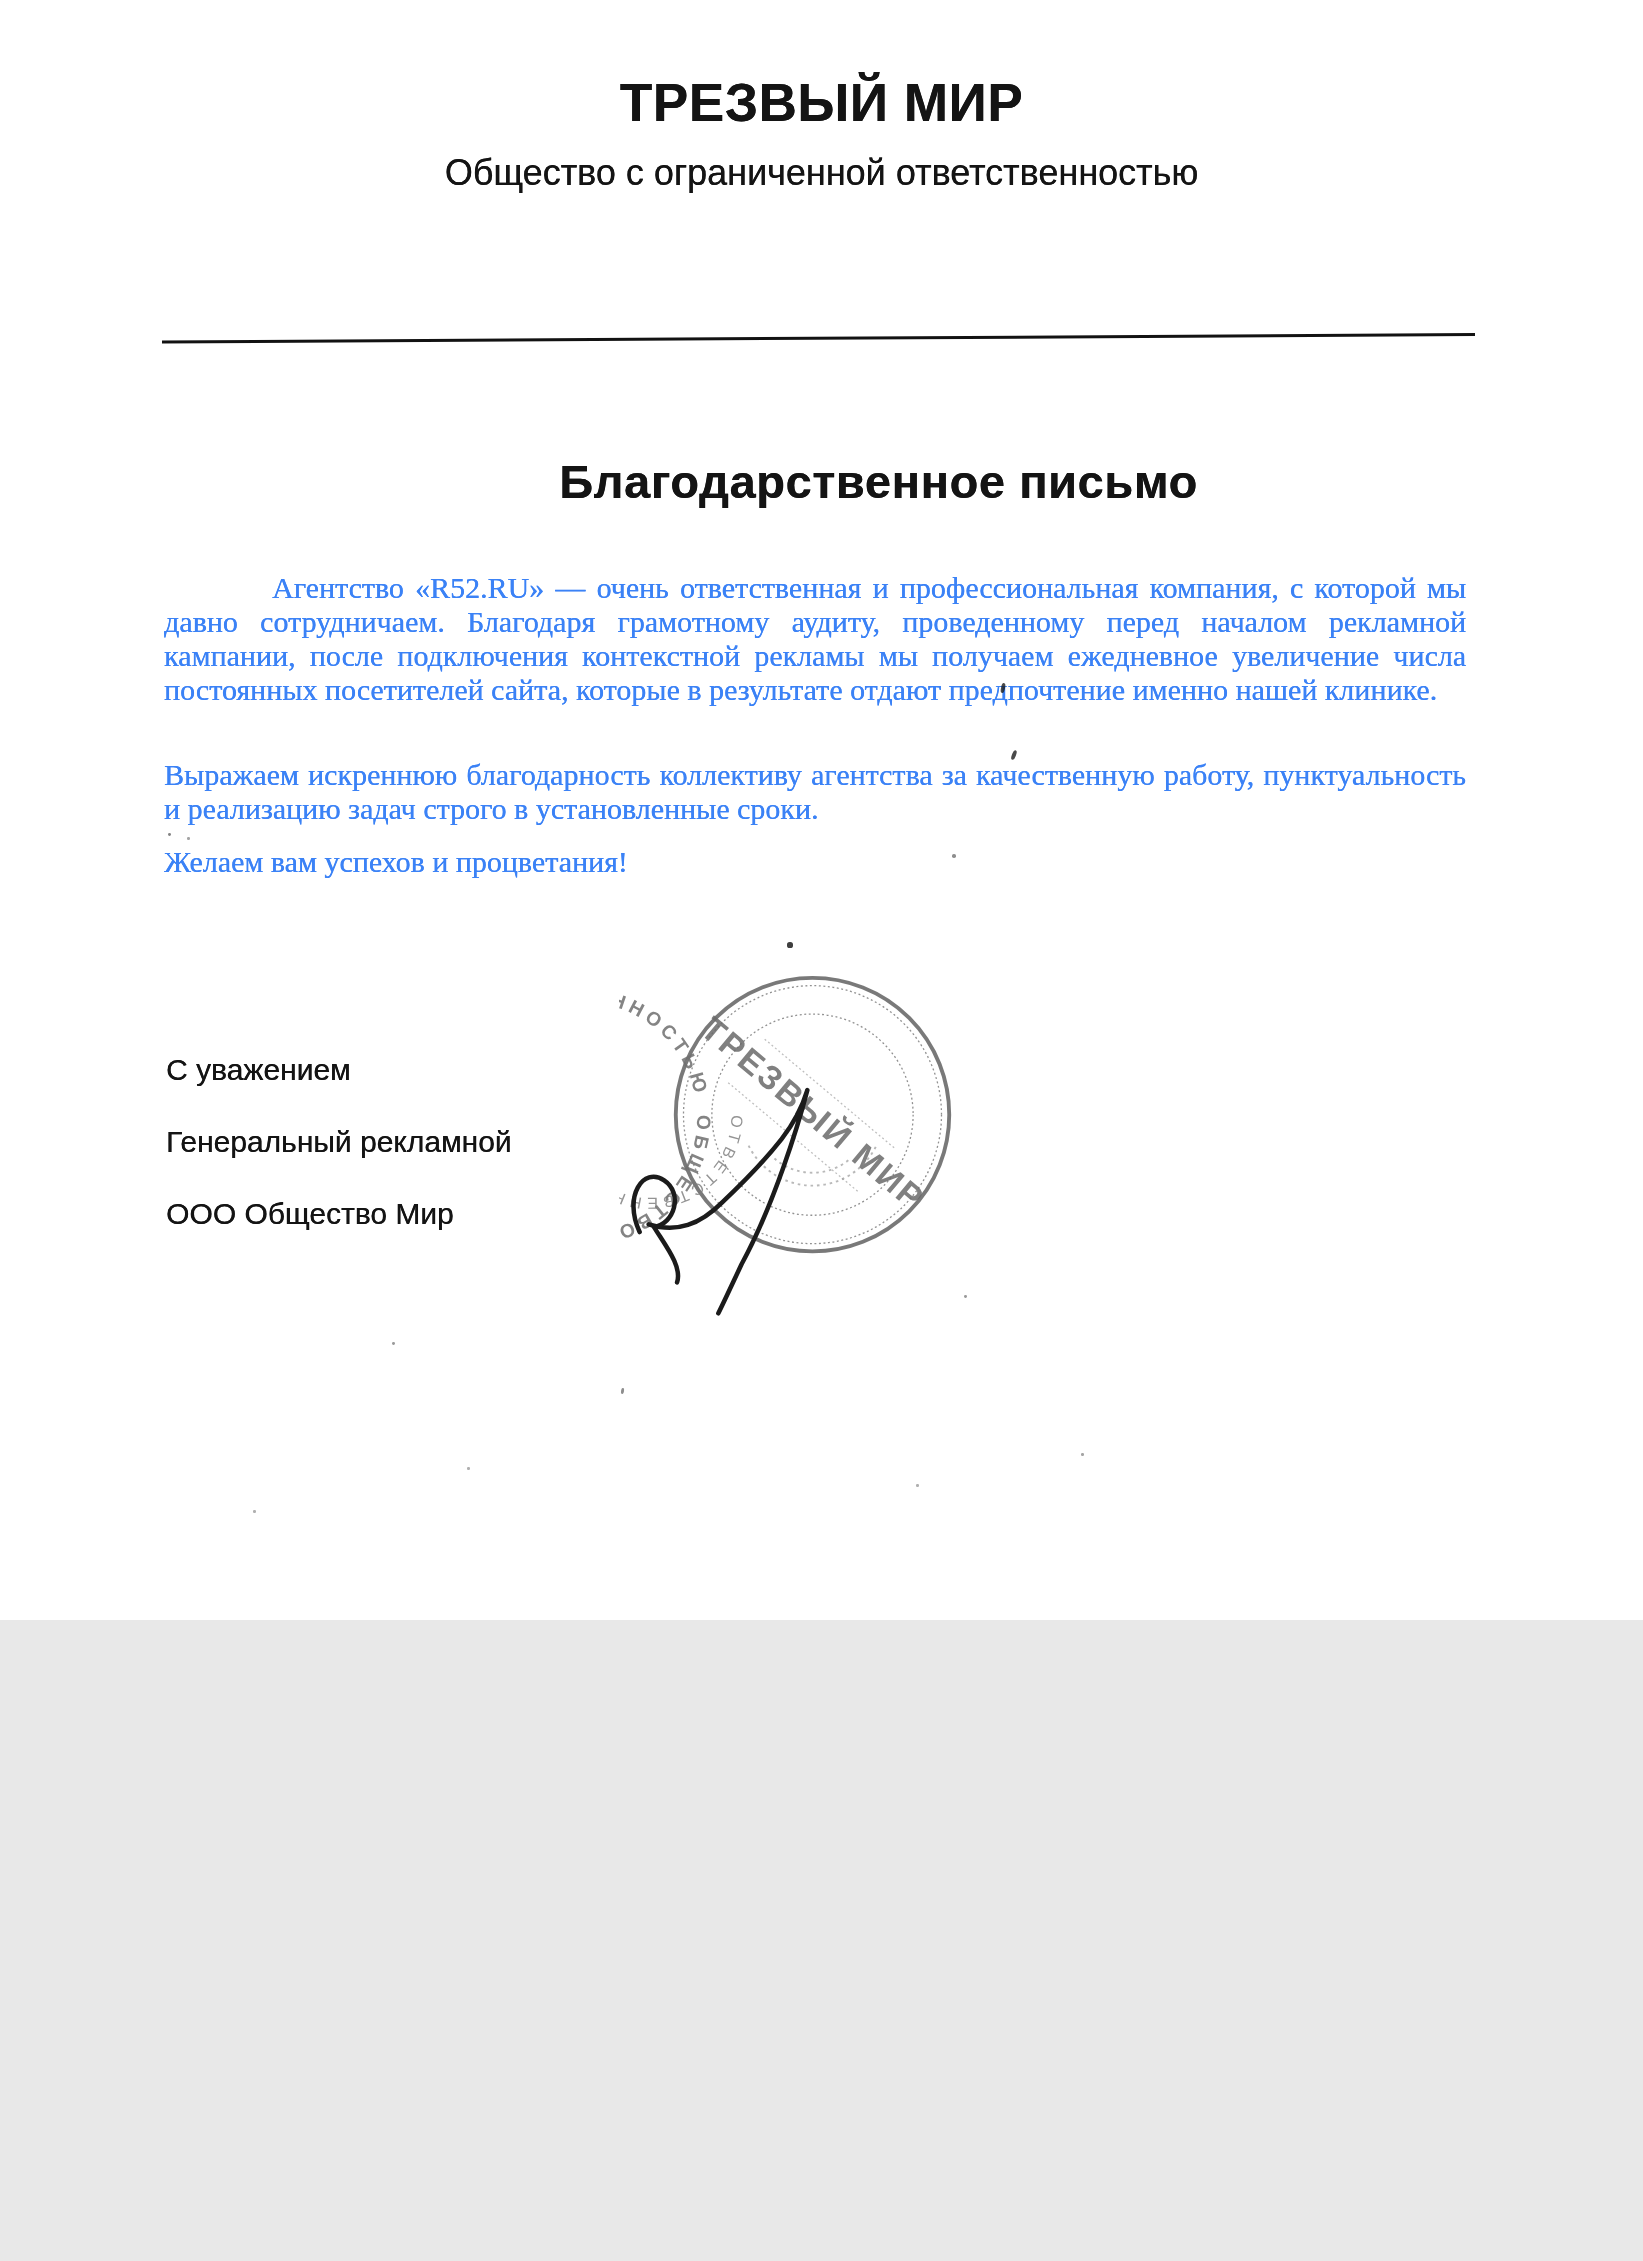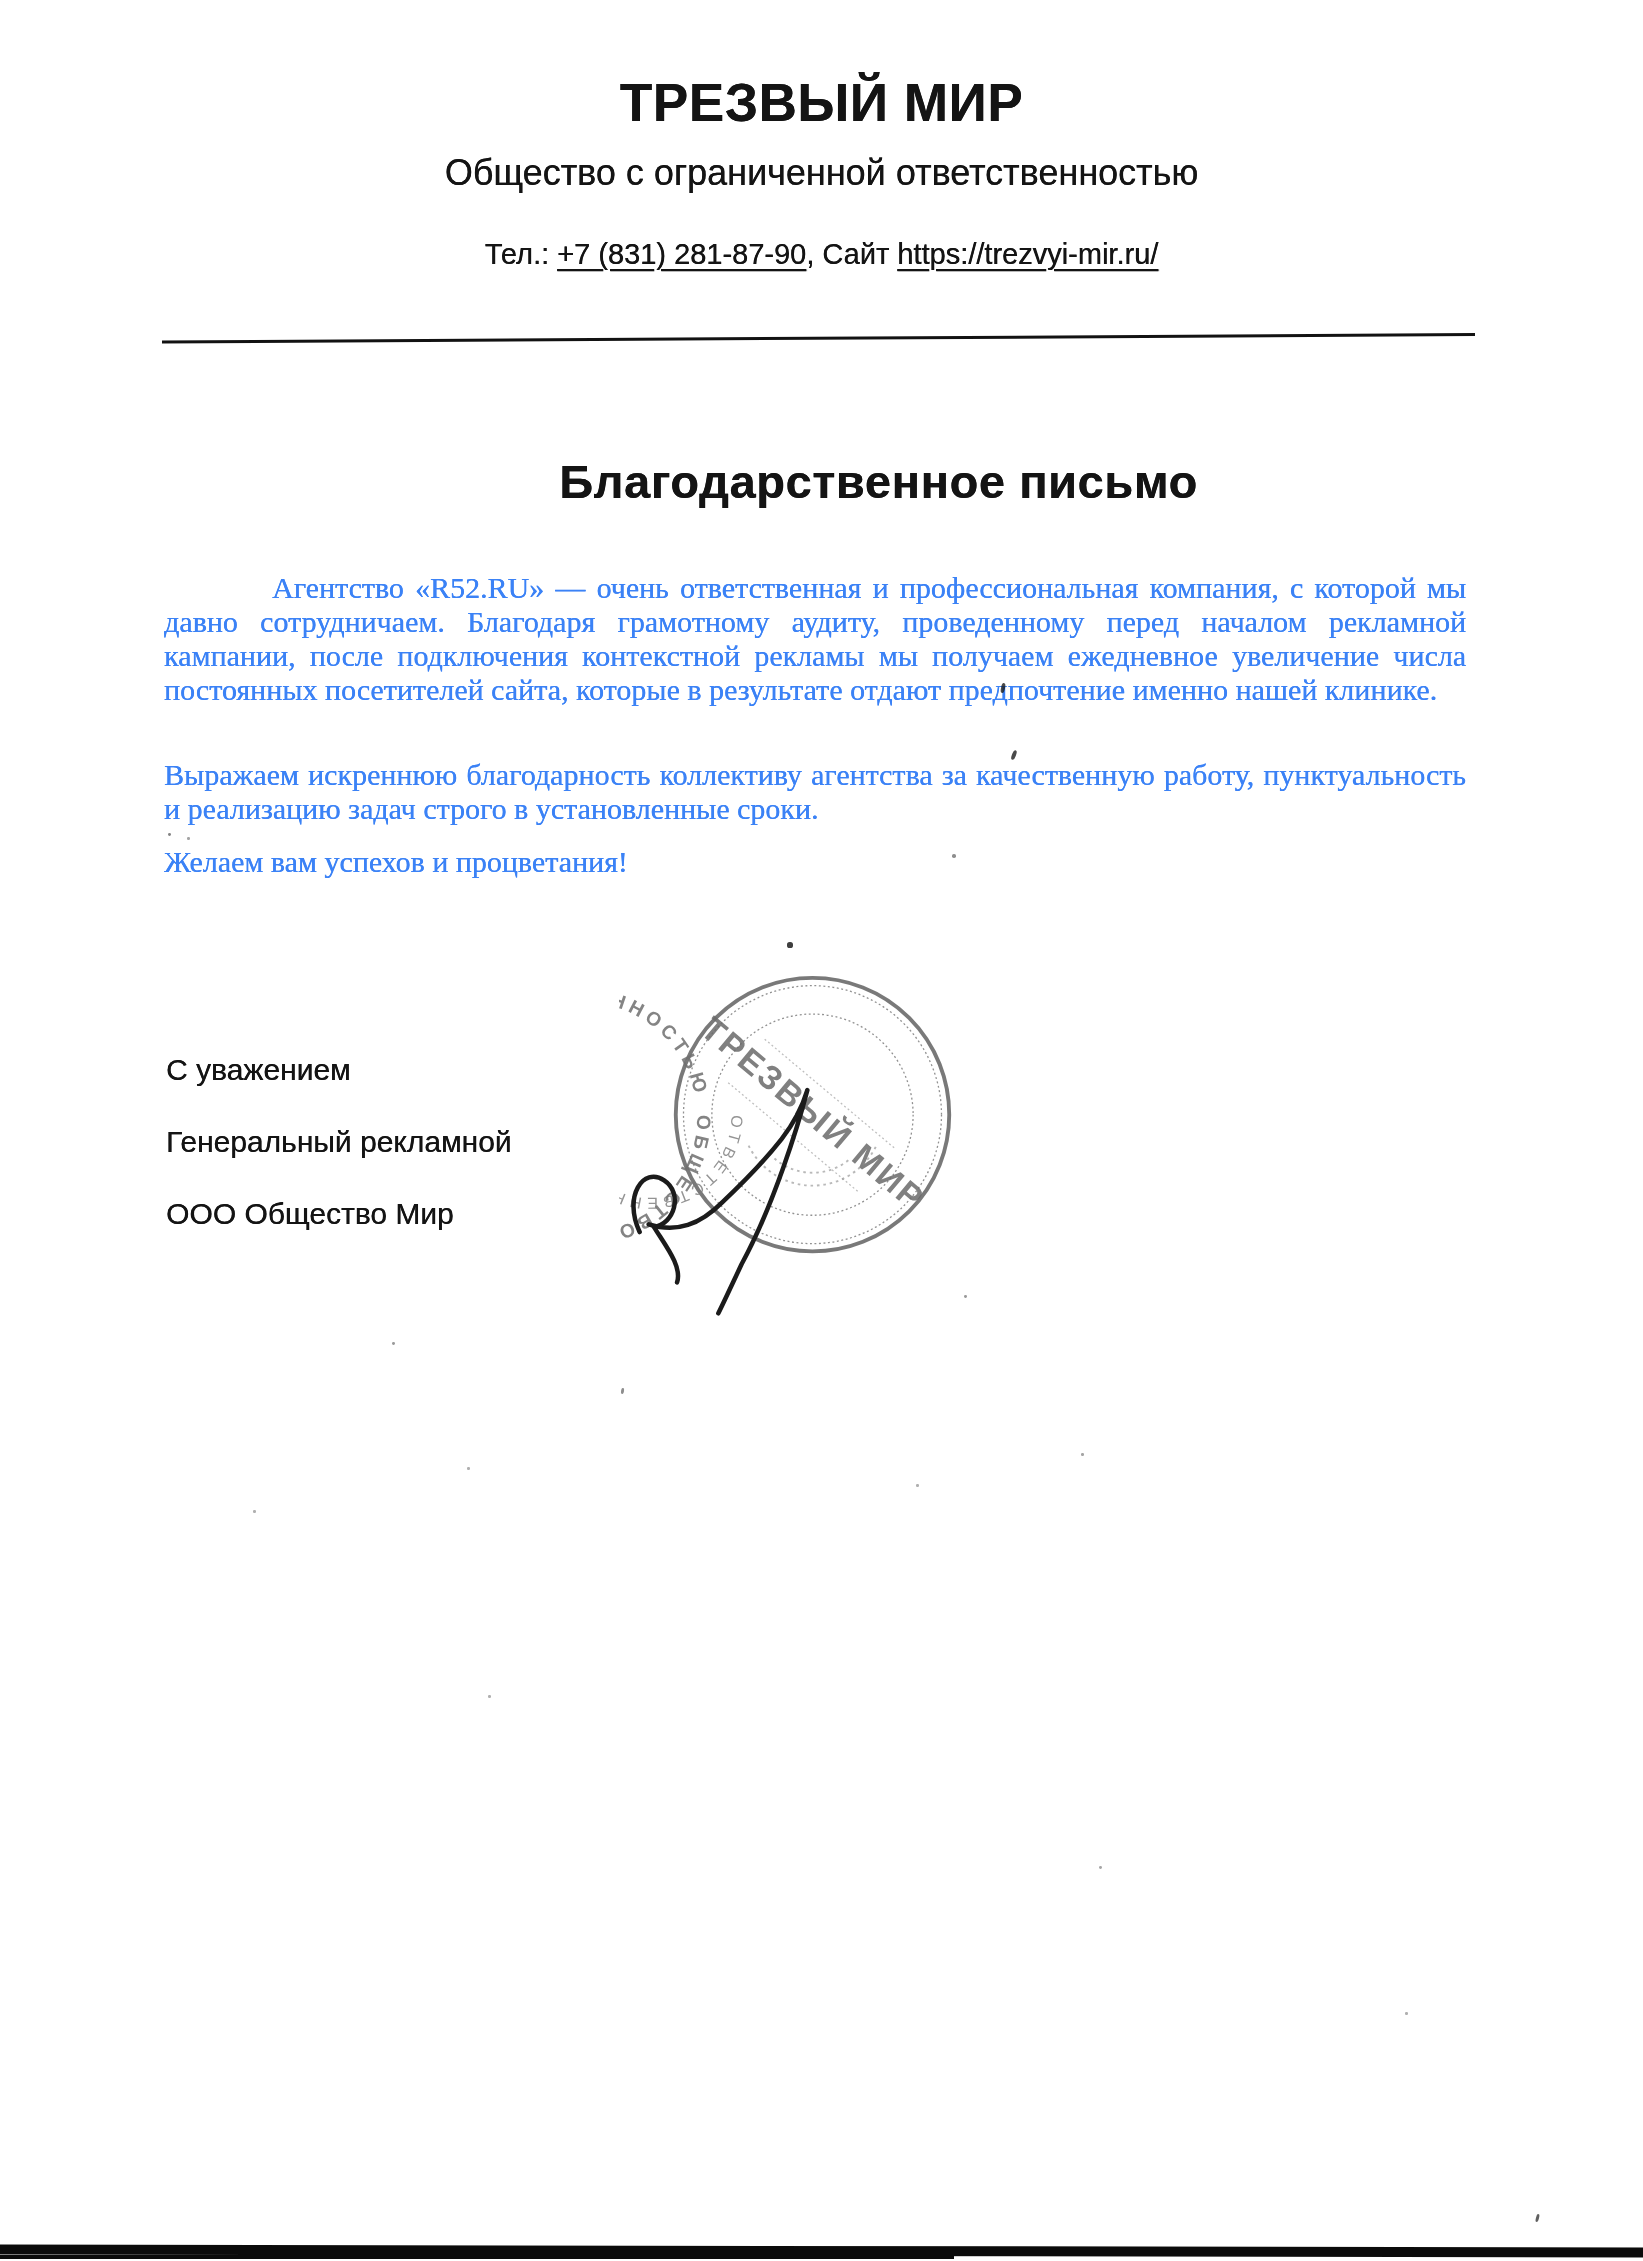"ТРЕЗВЫЙ МИР" .page { height: 2261px -> 1620px }
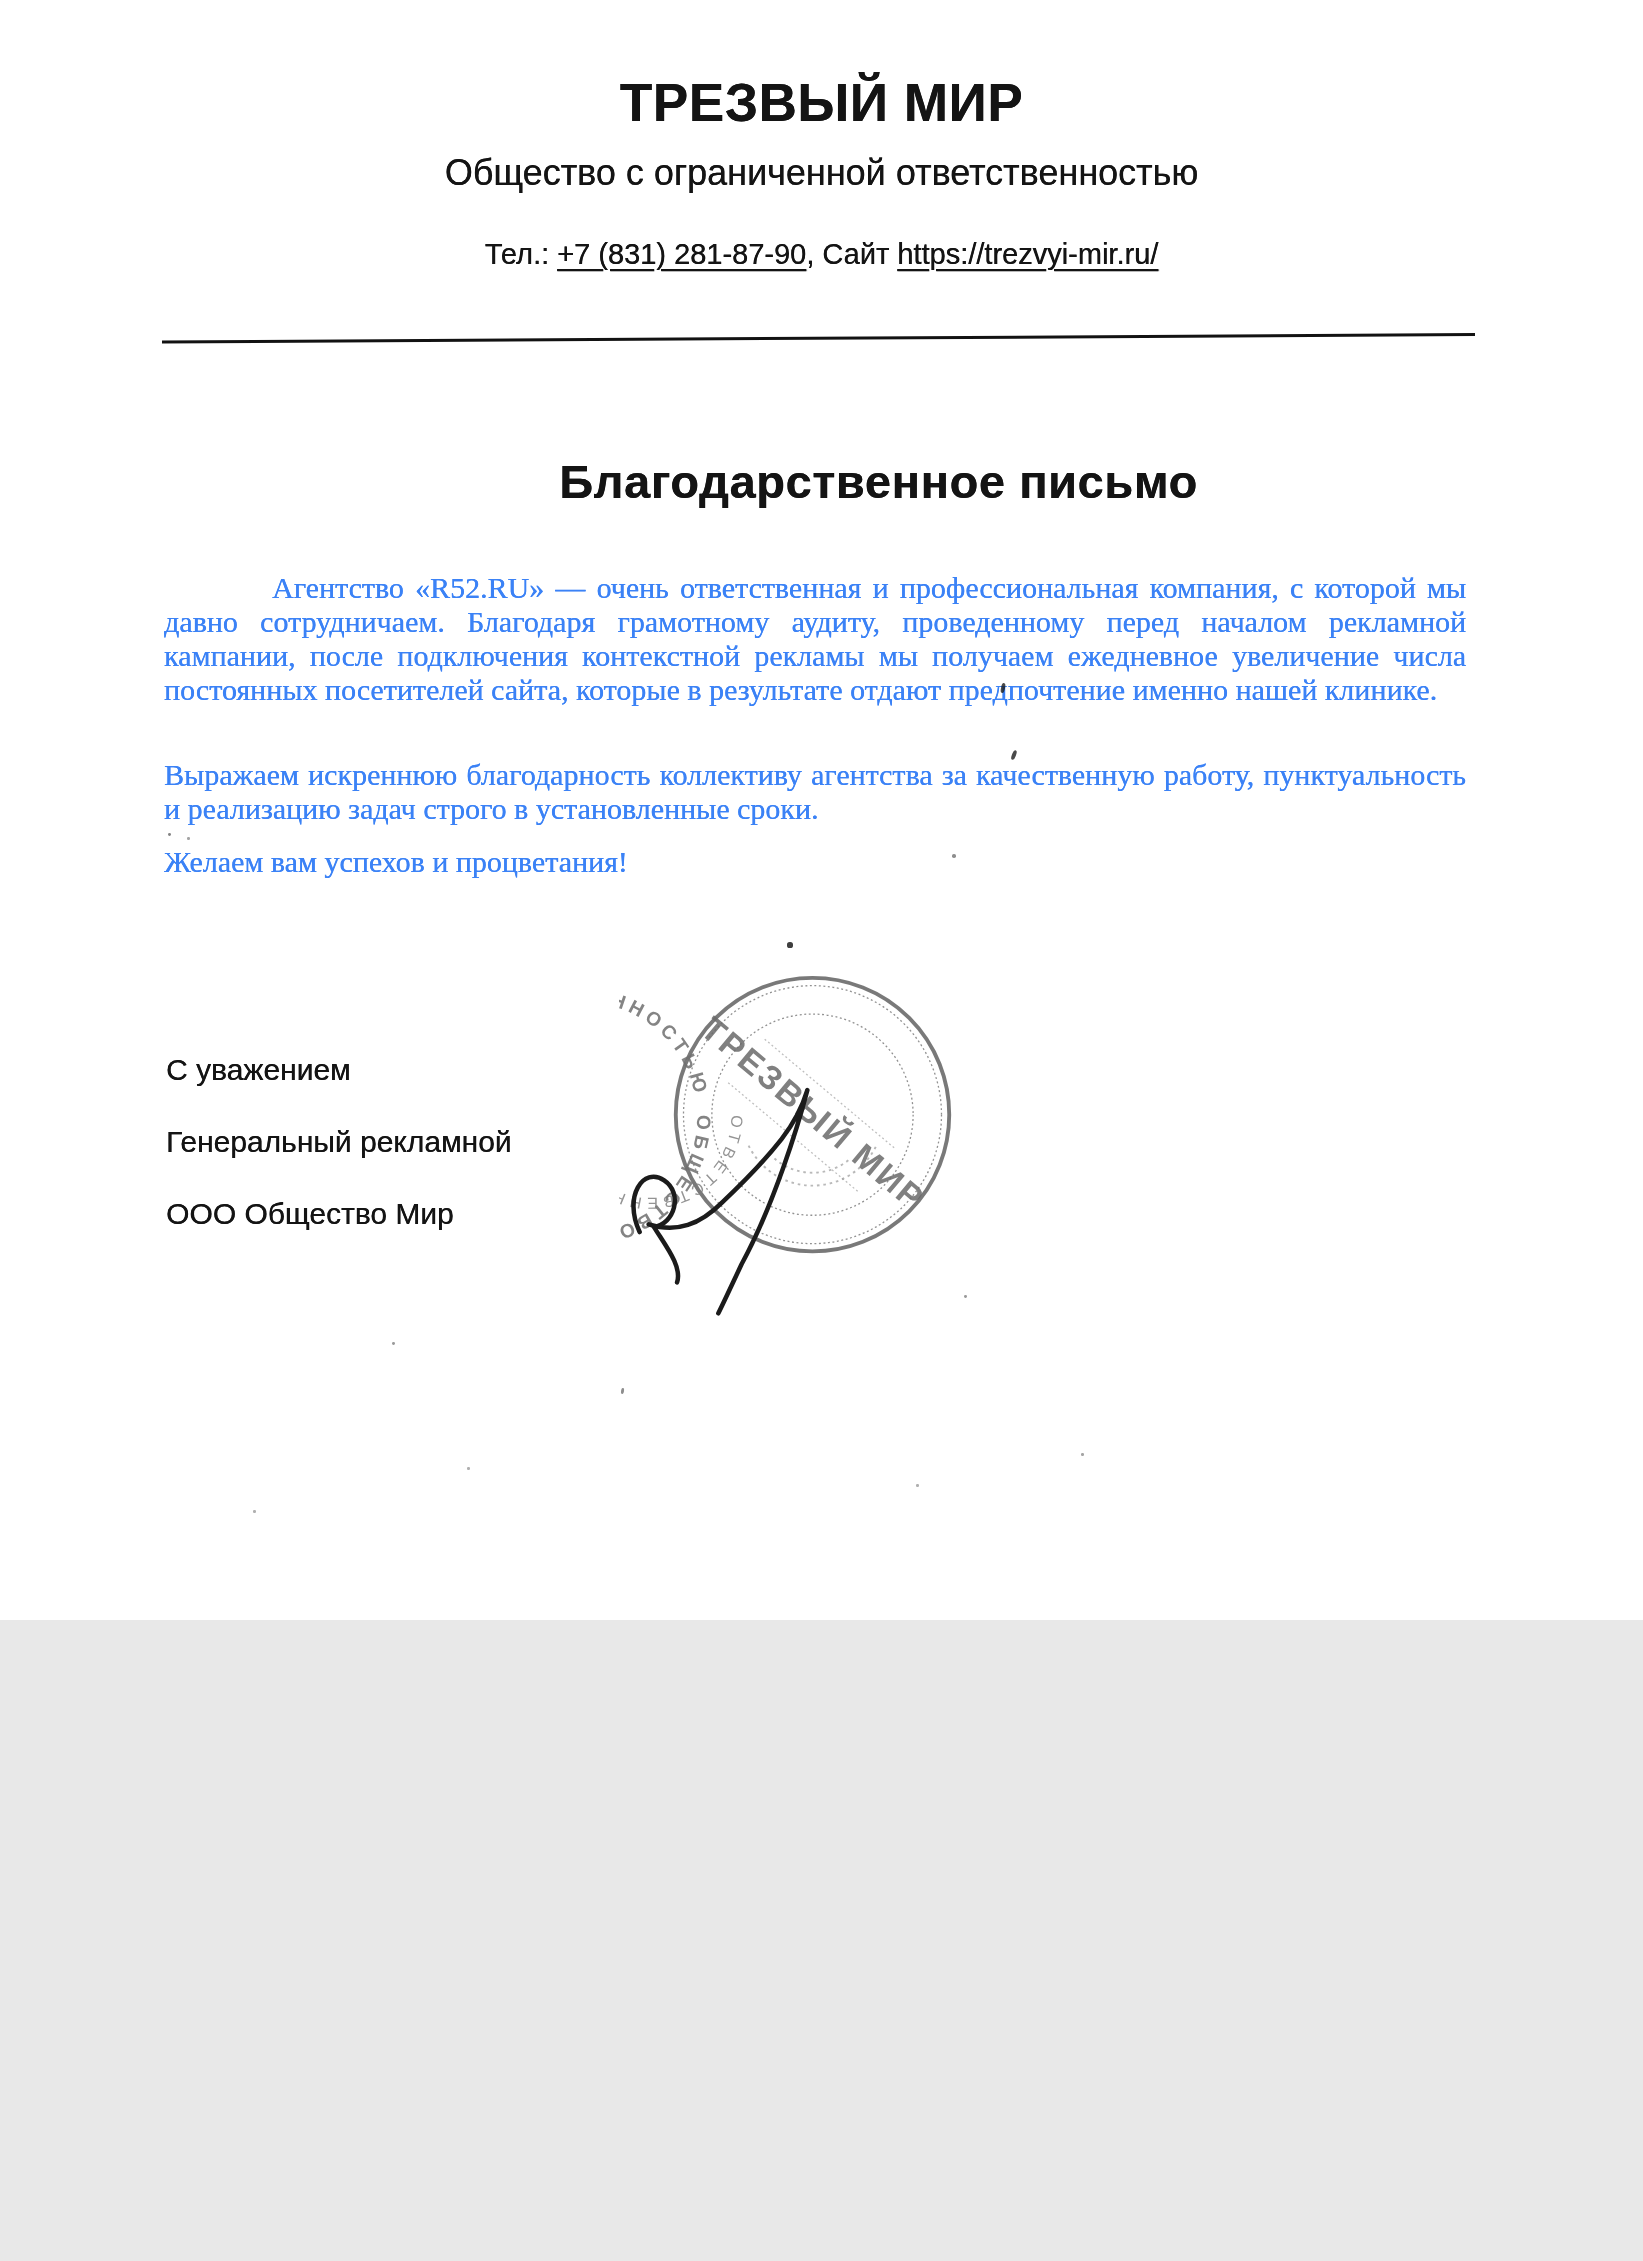"Тел.: +7 (831) 281-87-90, Сайт" div.center-line { html: <div> <span>Тел.: </span><span>+7 (831) 281-87-90</span><span>, Сайт </span><span>https://trezvyi-mir.ru/</span> </div> -> none }
